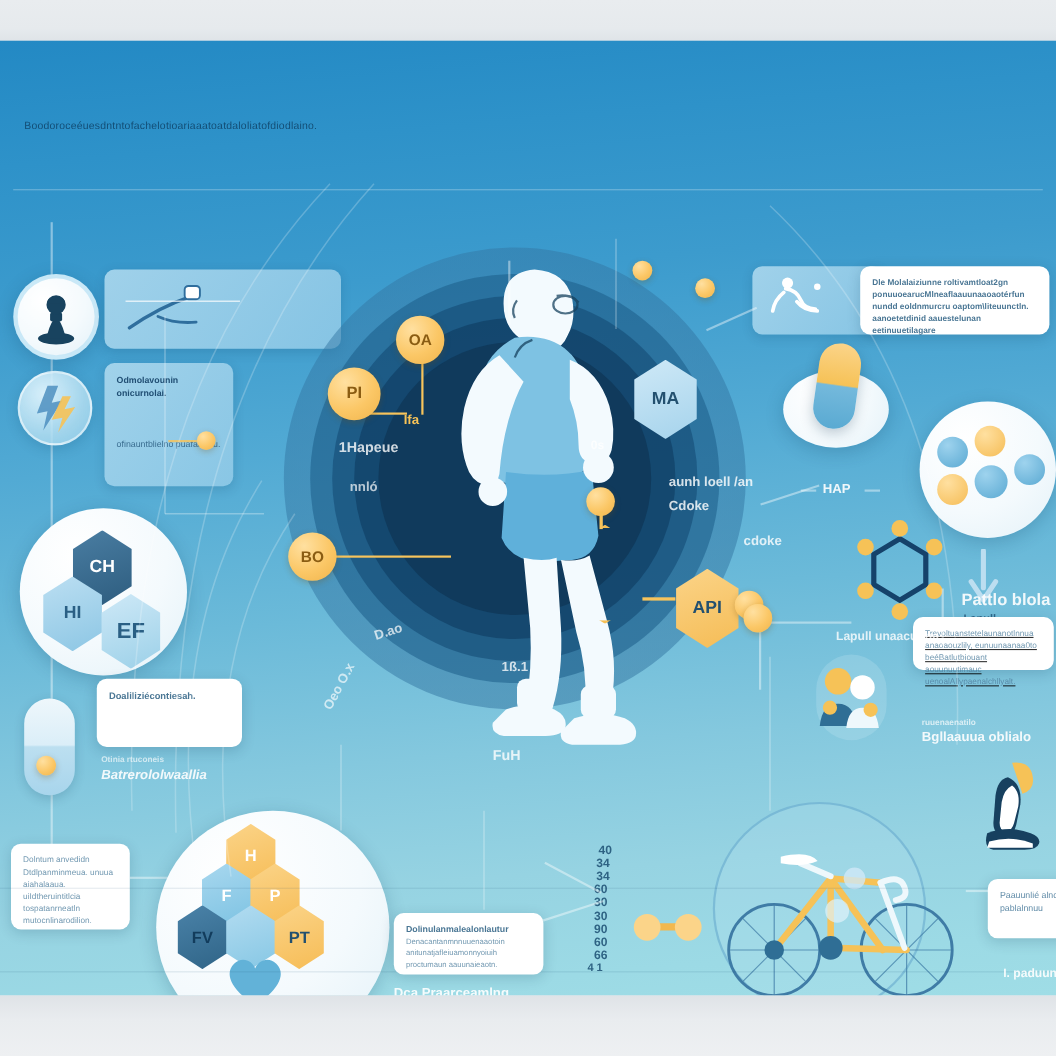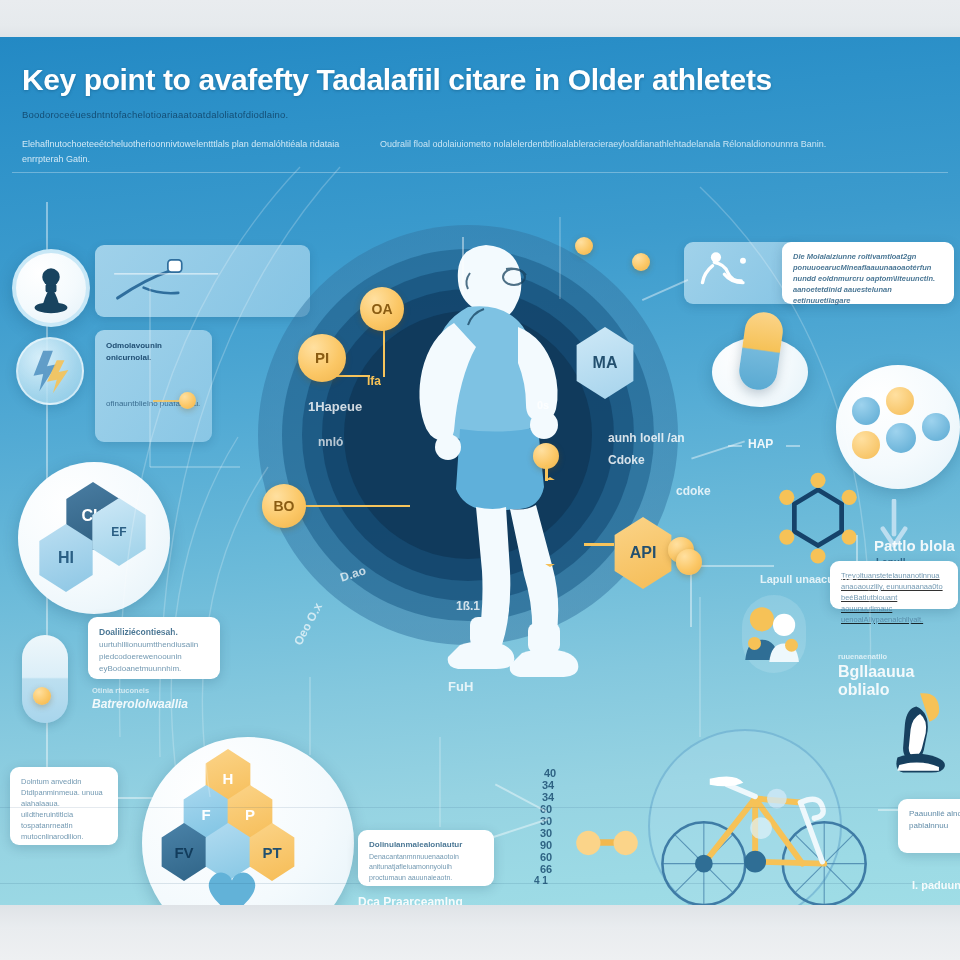"Key point to avafefty Tadalafiil" div.hdr-title { html: <div>Key point to avafefty Tadalafiil citare in Older athletets</div> -> none }
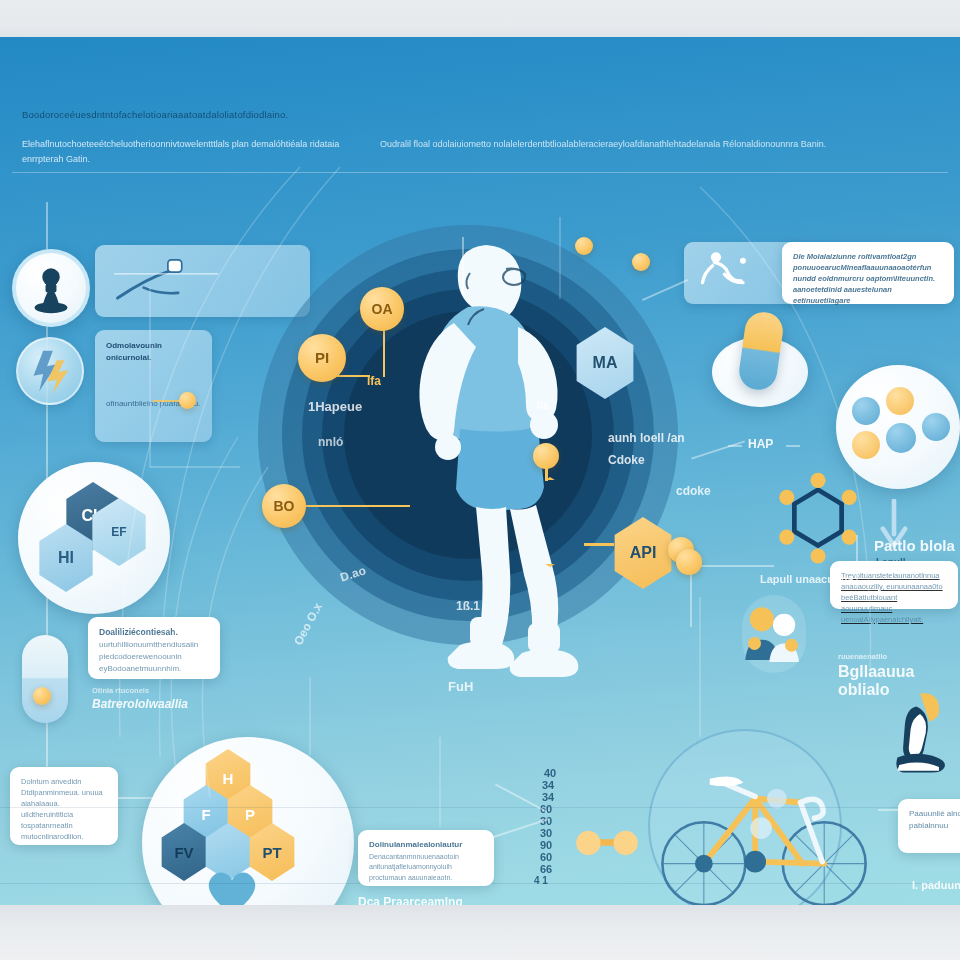"Elehaflnutochoeteeétcheluotherioonnivtow" div.hdr-col-l { html: <div>Elehaflnutochoeteeétcheluotherioonnivtowelentttlals plan demalóhtiéala ridataia enrrpterah Gatin.</div> -> none }
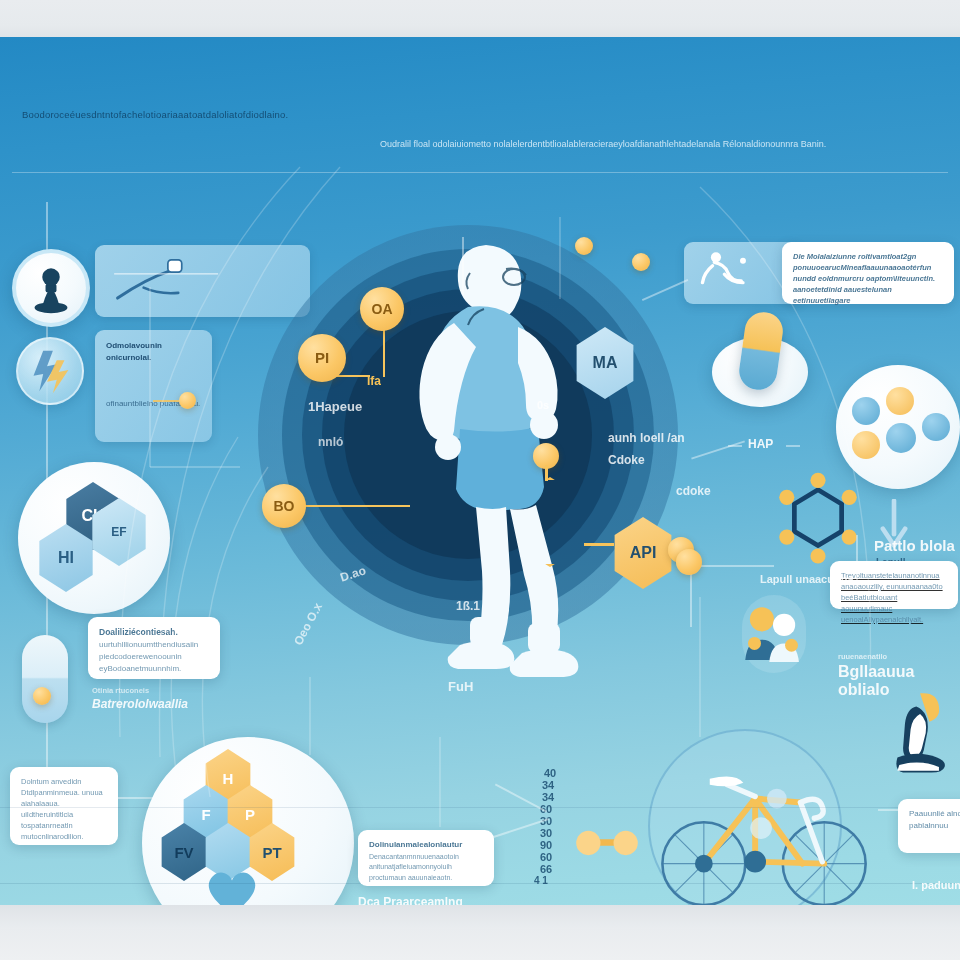"Oudralil floal odolaiuiometto" div.hdr-col-r { html: <div>Oudralil floal odolaiuiometto nolalelerdentbtlioalableracieraeyloafdianathlehtadelanala Rélonaldionounnra Banin.</div> -> none }
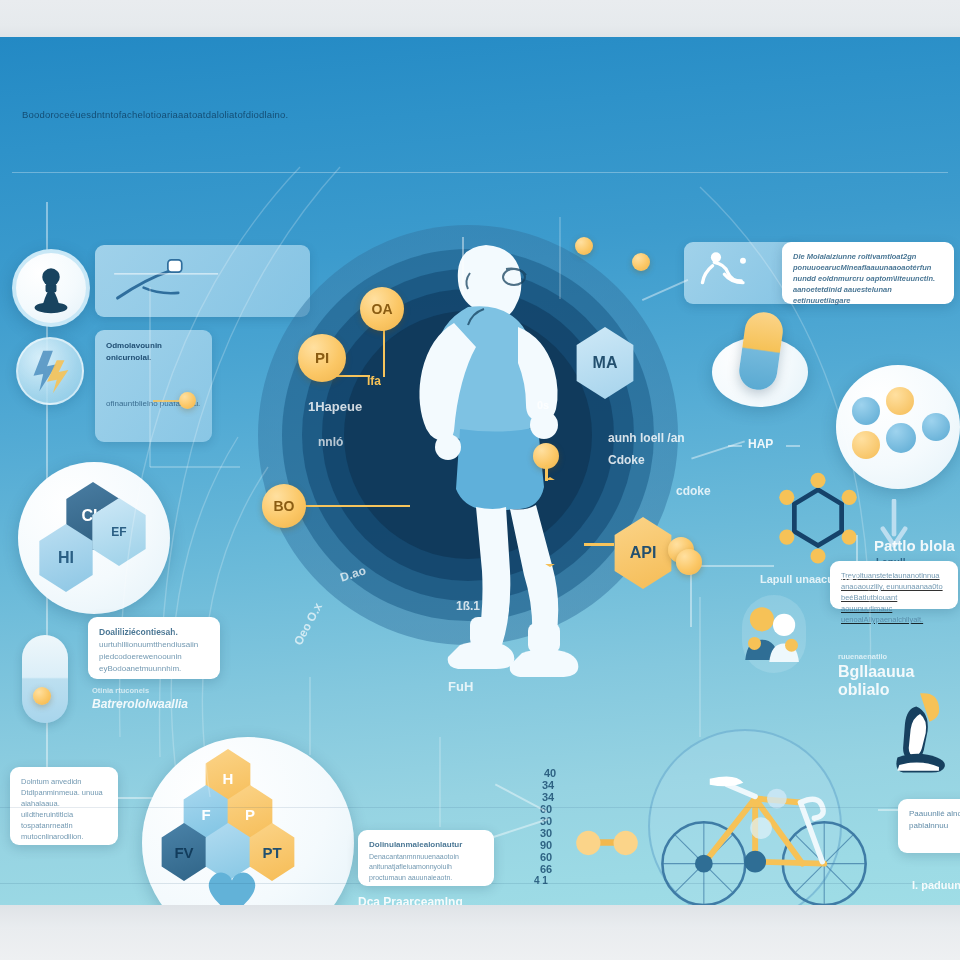"Dle Molalaiziunne roltivamtloat2gn" div.ct { font-style: italic -> none }
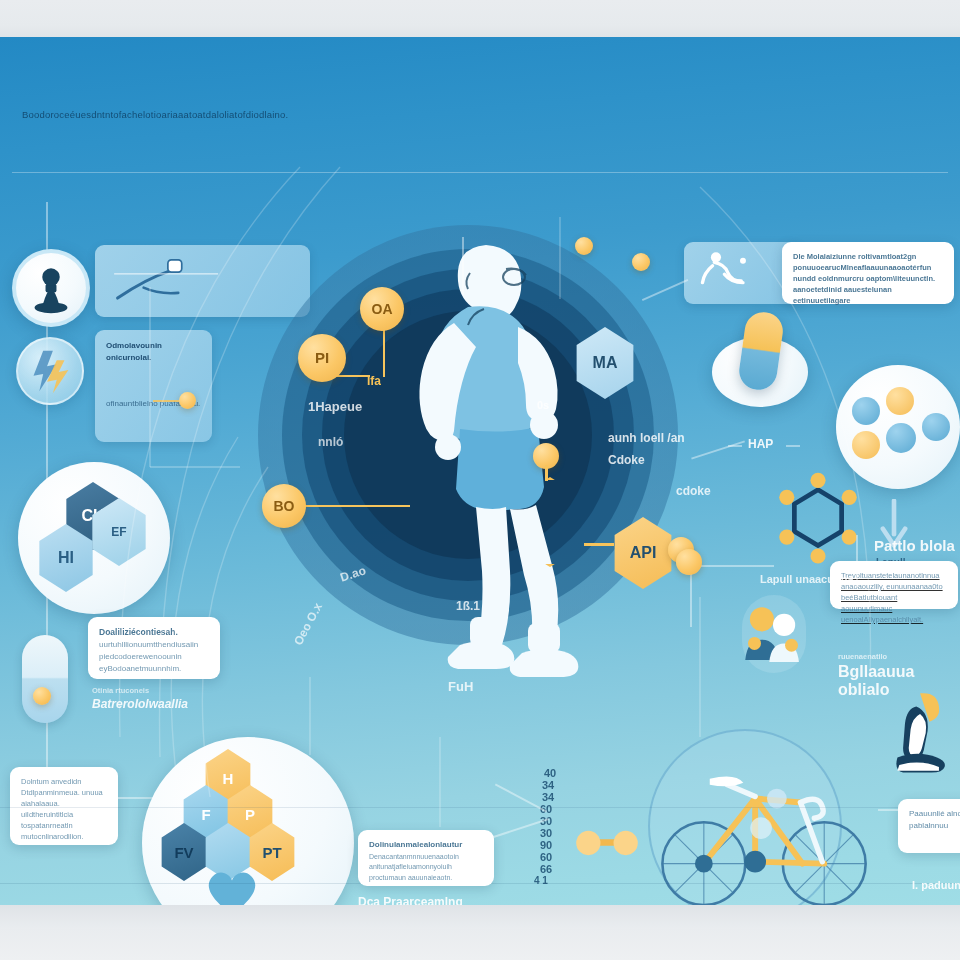"EF" div.hexblk { font-size: 12px -> 20px; top: 461px -> 503px }
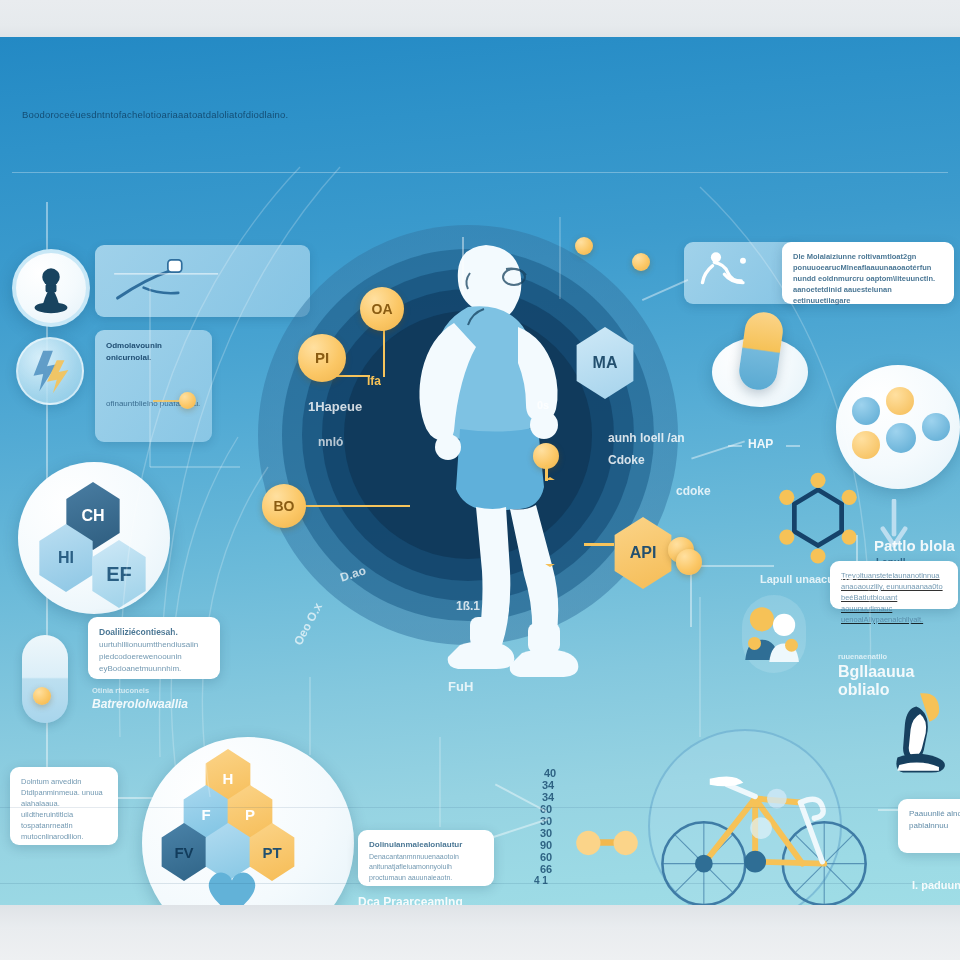"uurtuhlllionuumtthendiusaiin" div.cb { html: <div>uurtuhlllionuumtthendiusaiin piedcodoerewenoounin eyBodoanetmuunnhim.</div> -> none }
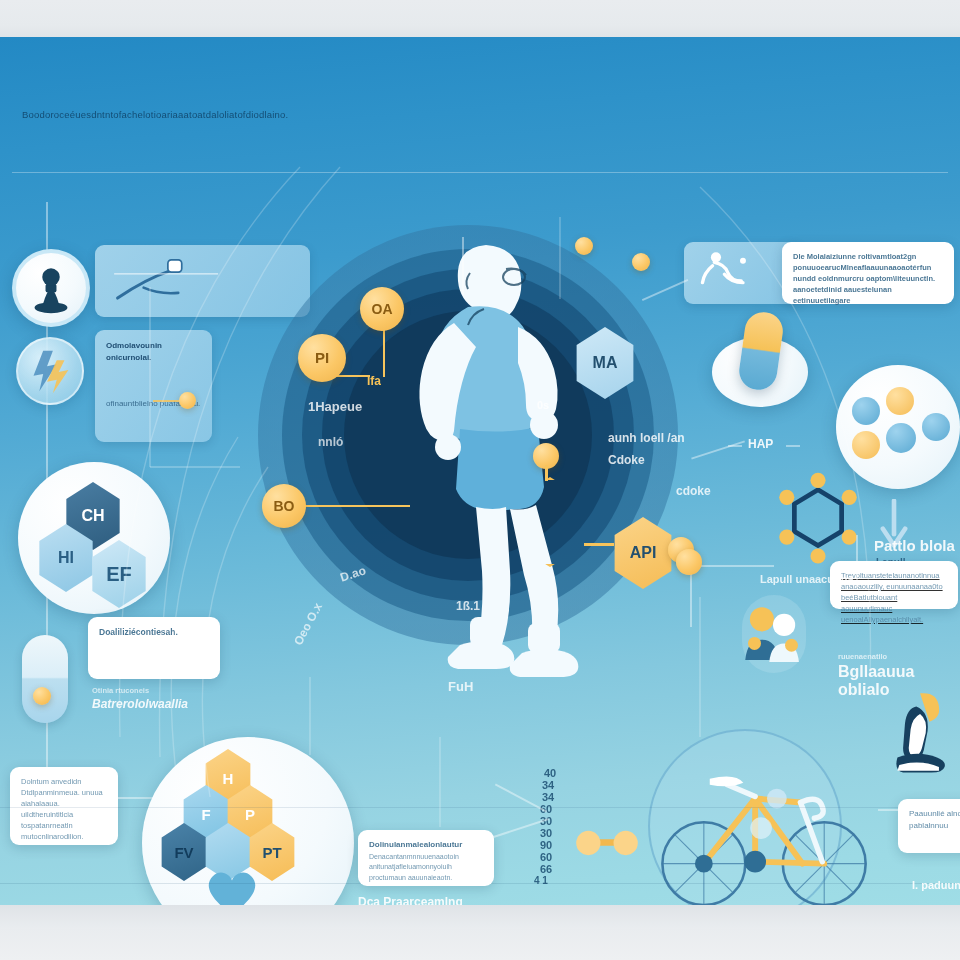"Bgllaauua oblialo" div.lbl-w { font-size: 16px -> 12px }
